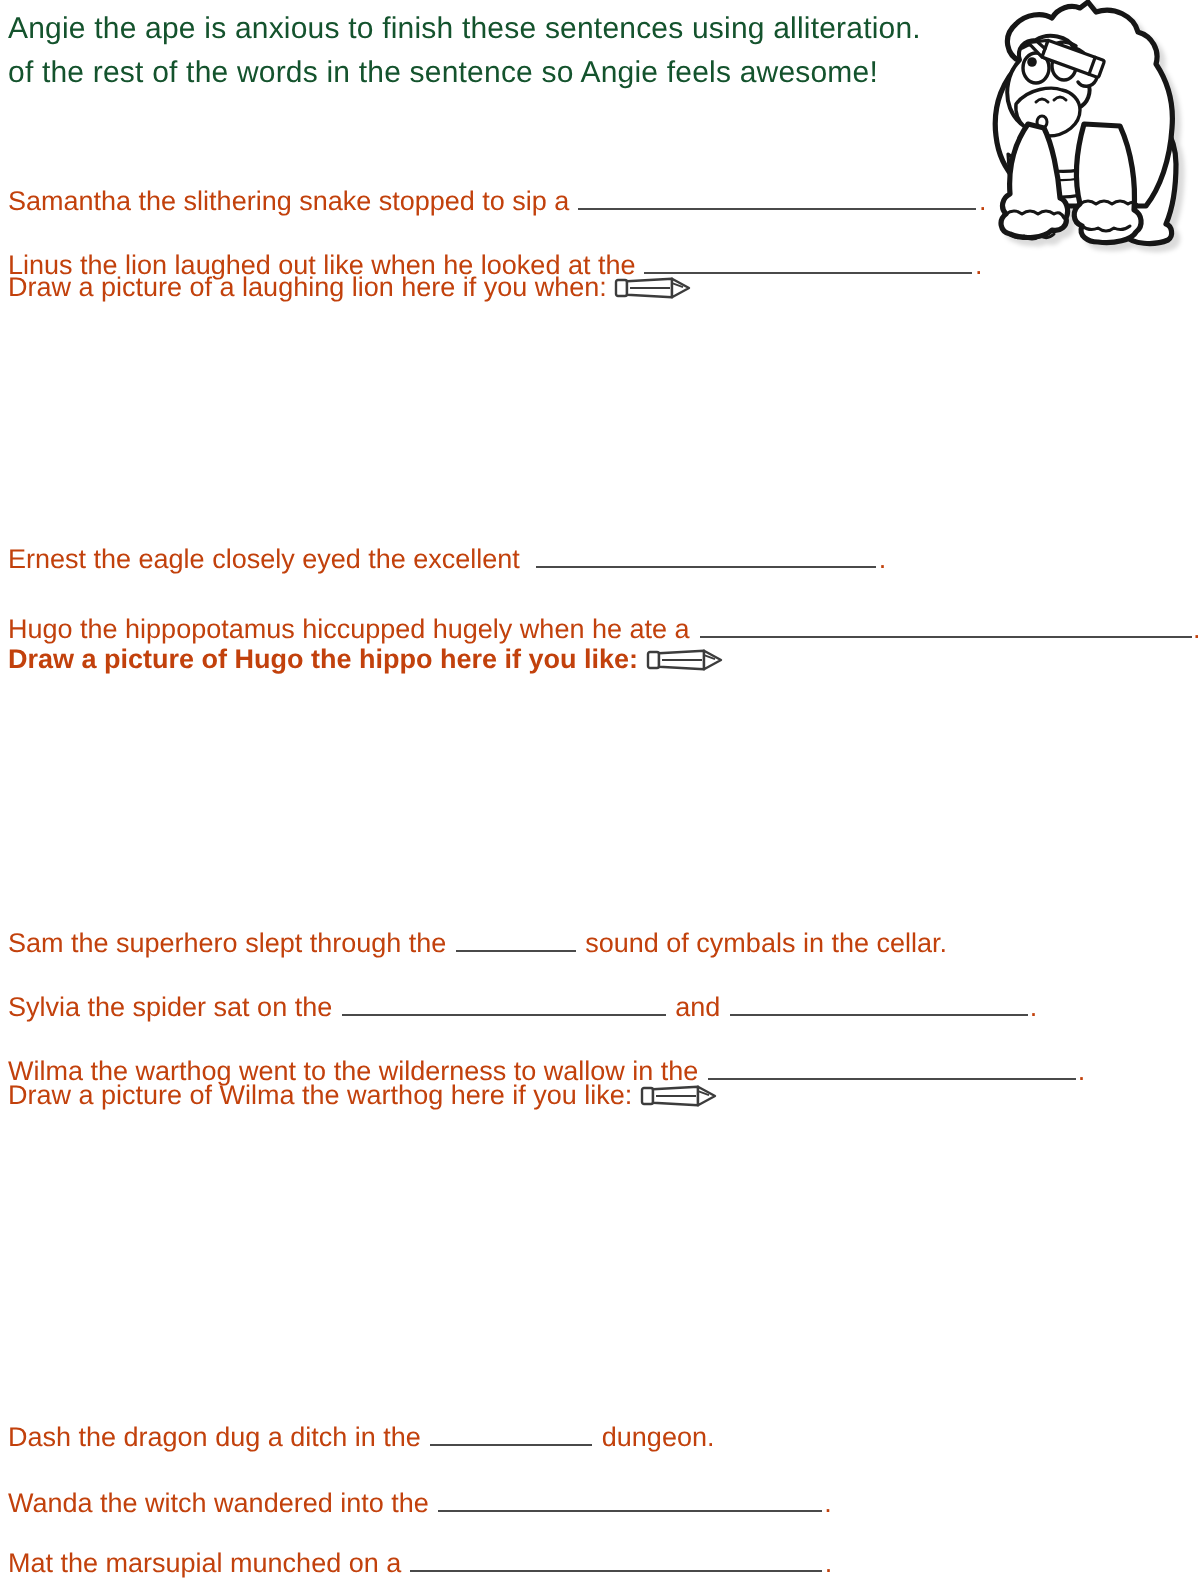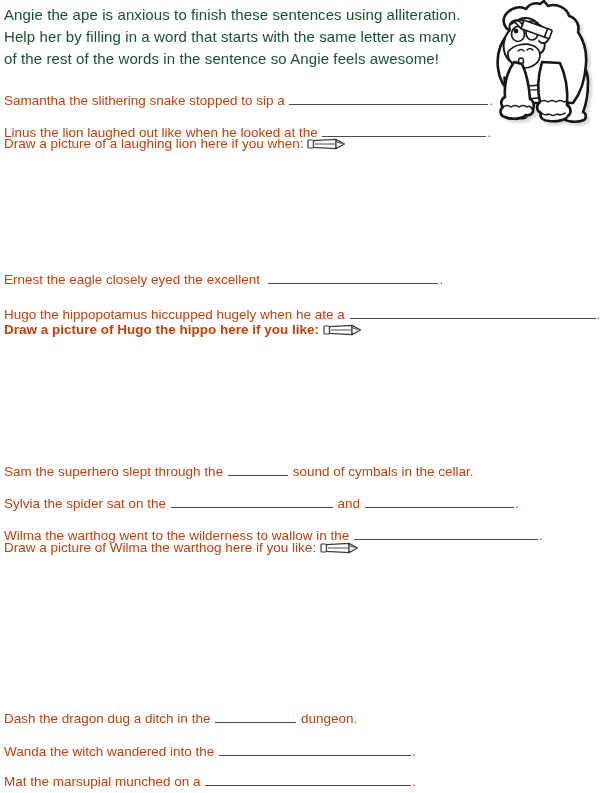"Help her by filling in" div { html: <div>Help her by filling in a word that starts with the same letter as many</div> -> none }
